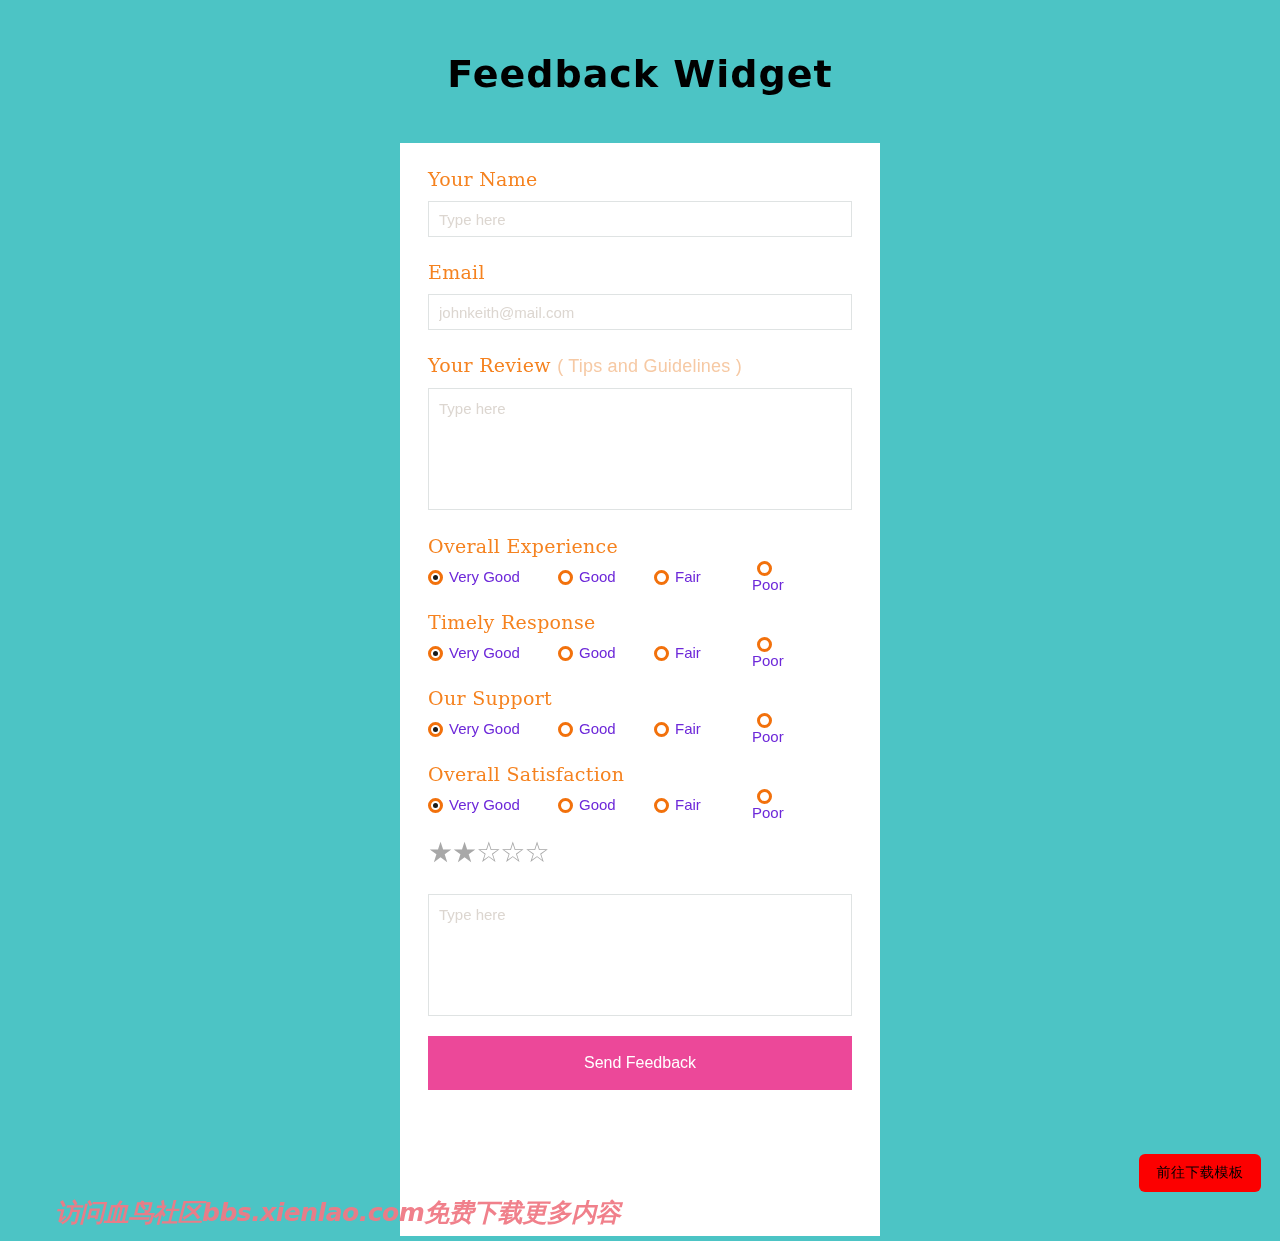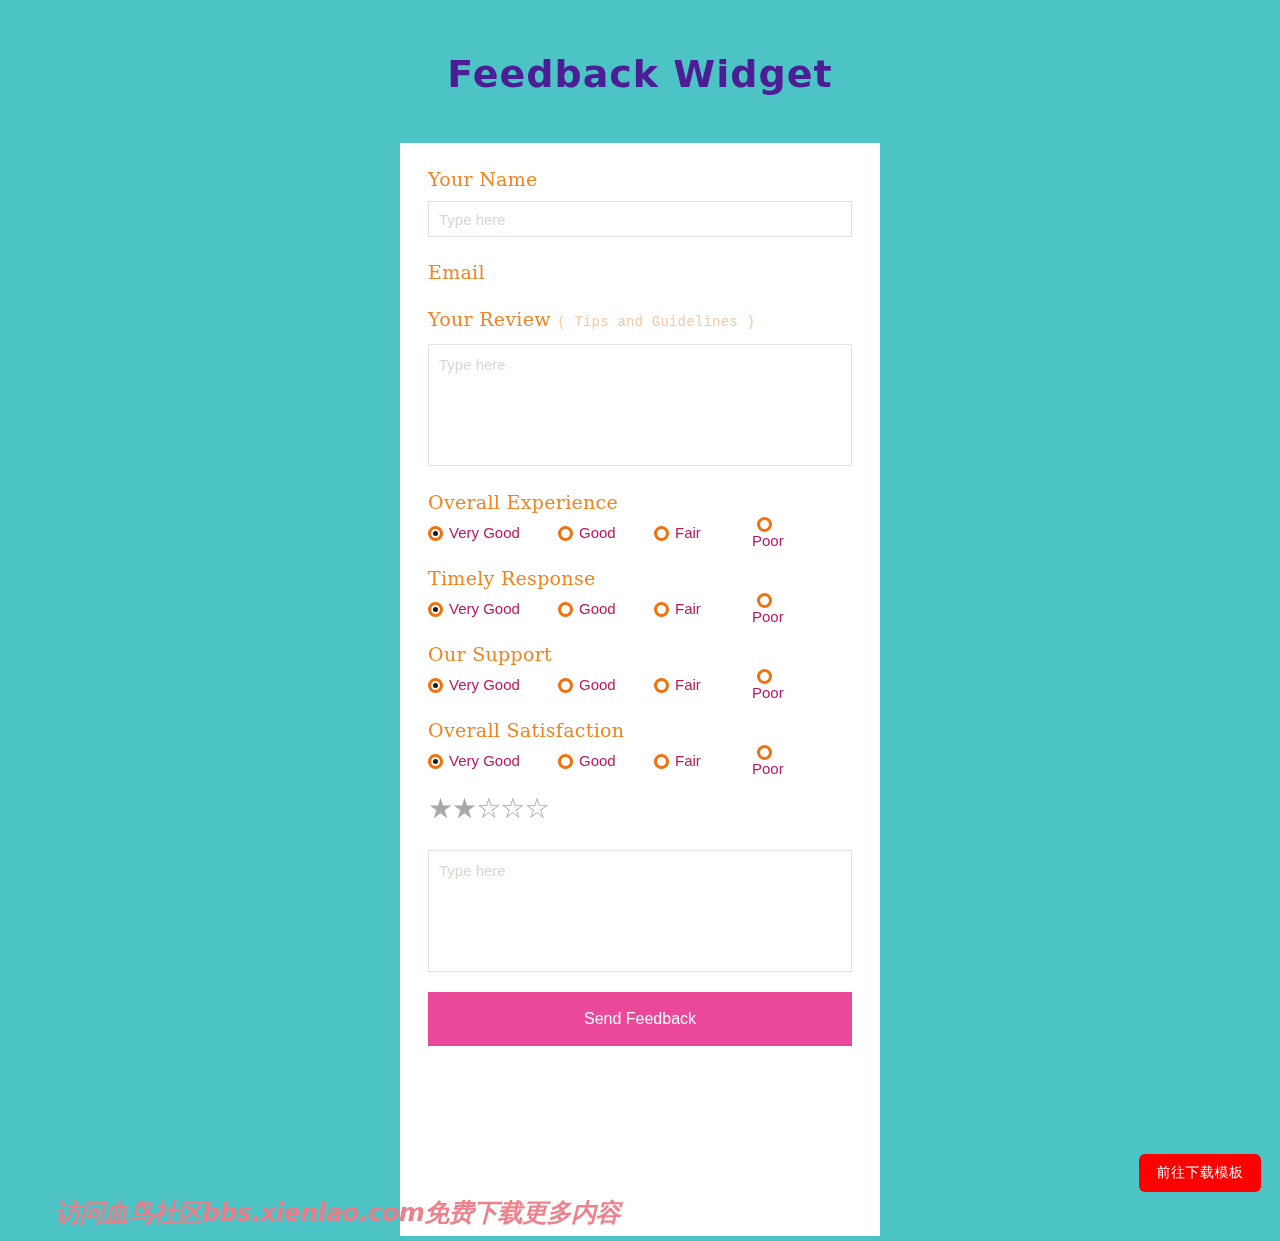"Feedback Widget" .page-title { color: #4c1d95 -> #000000 }
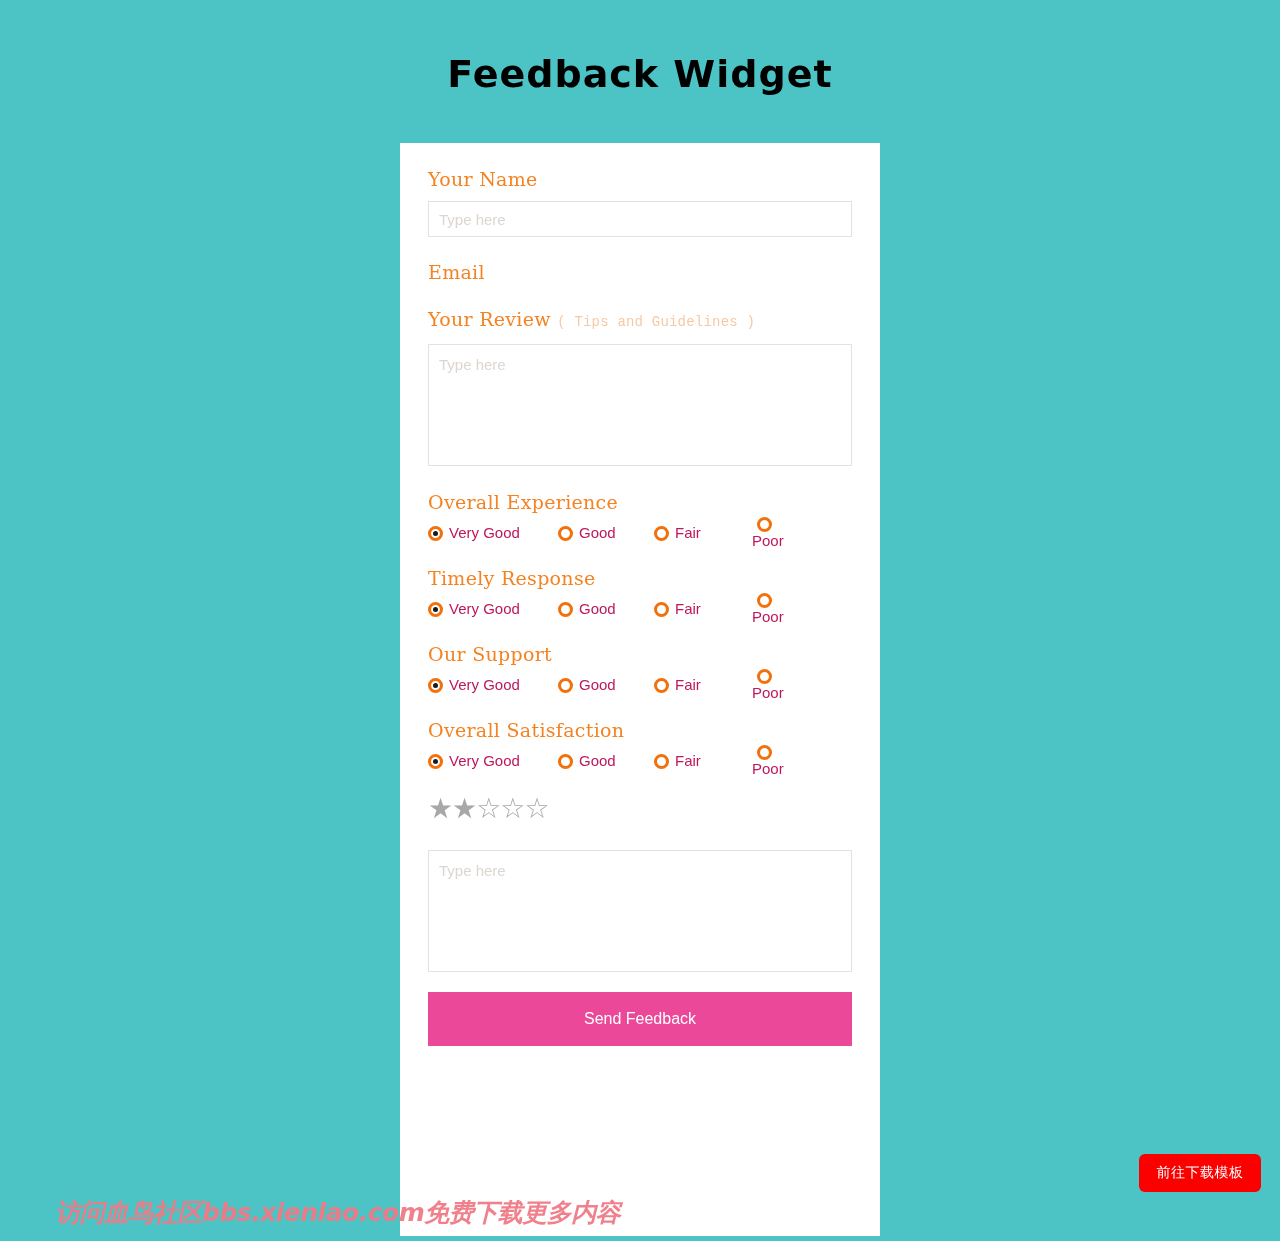"johnkeith@mail.com" input.text-input { html: none -> <input> }
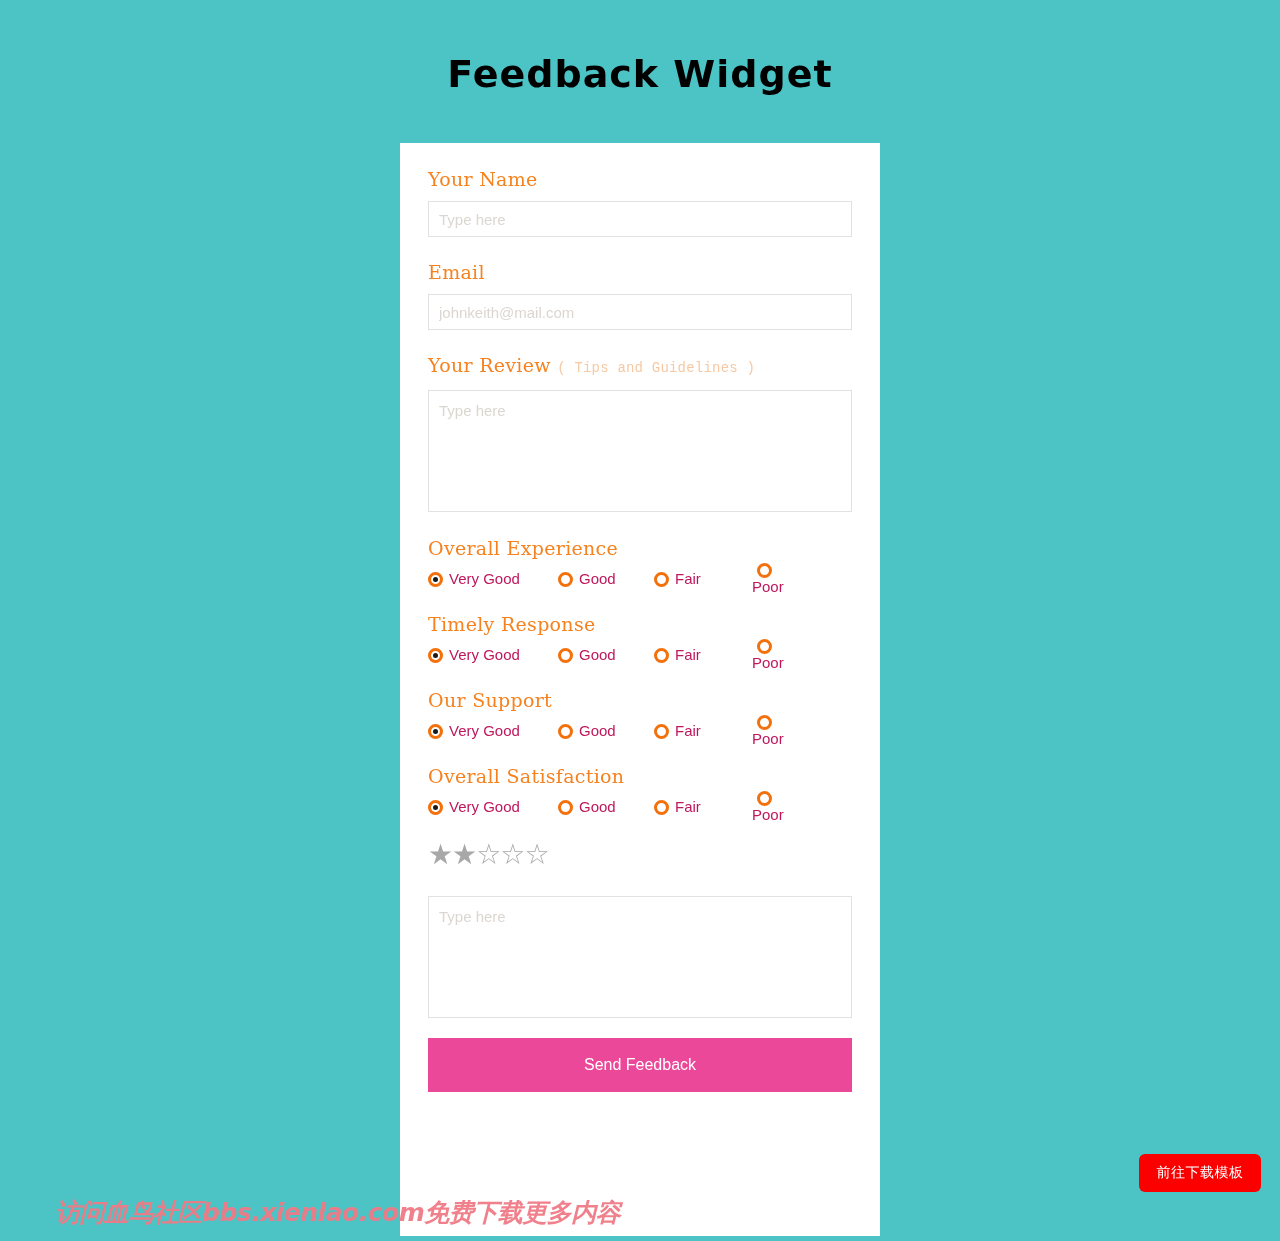"( Tips and Guidelines )" .label-sub { font-family: Liberation Mono, monospace -> Liberation Sans, sans-serif; font-size: 14px -> 18px }
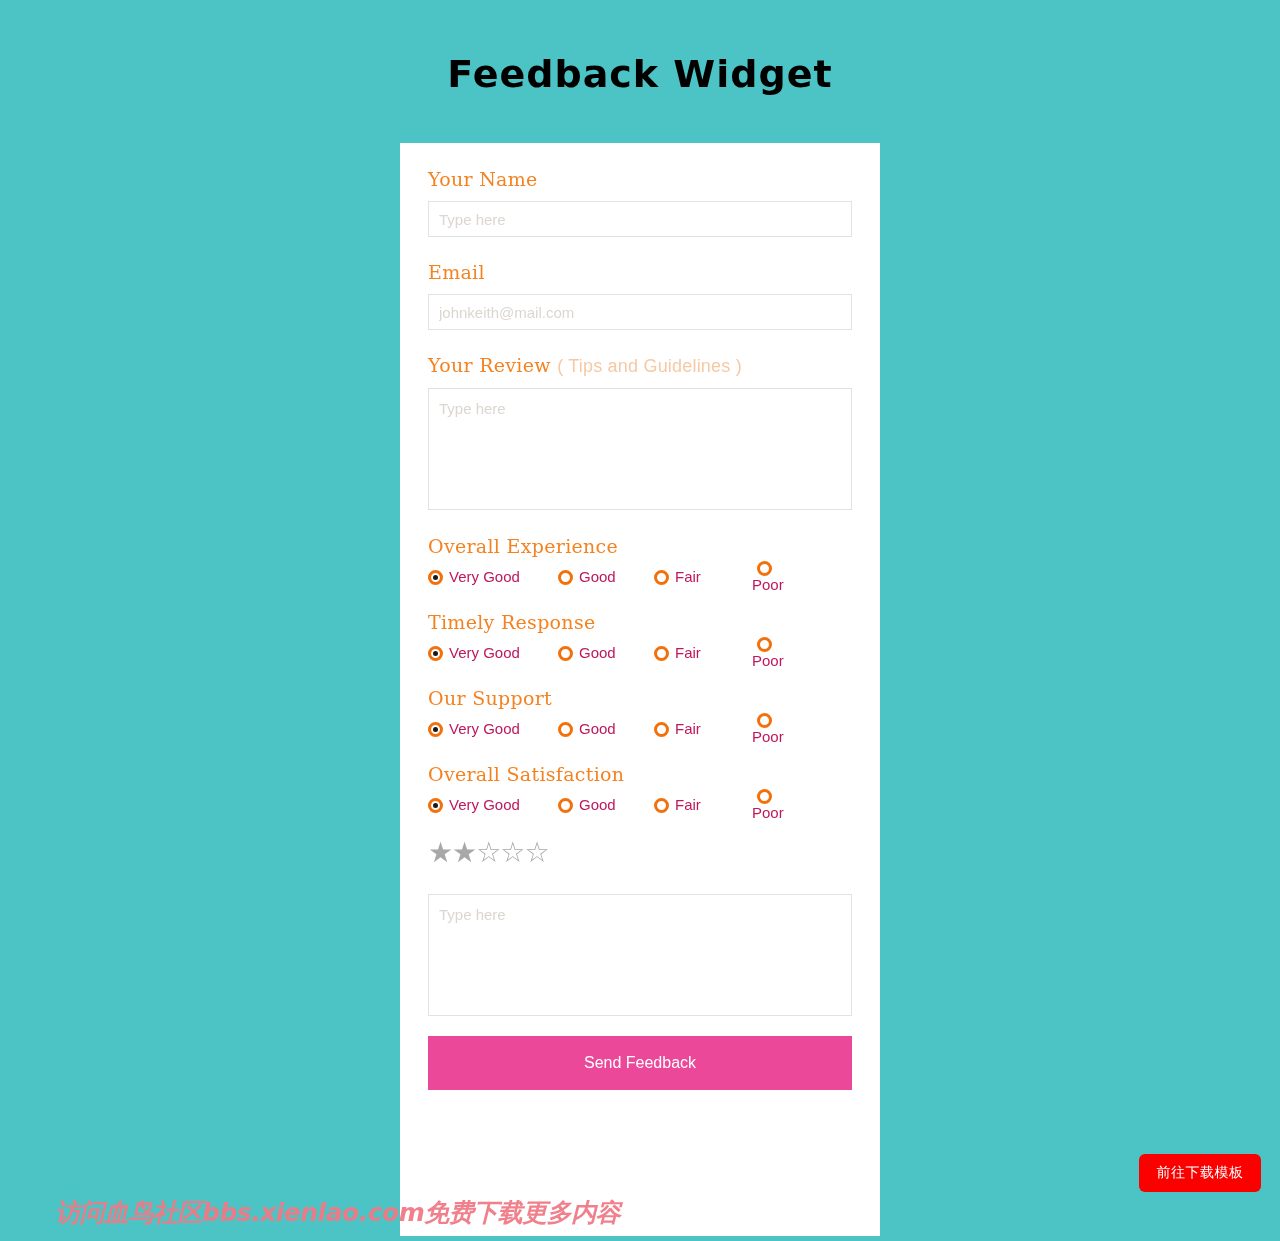"Very Good" .radio-text { color: #be185d -> #6d28d9 }
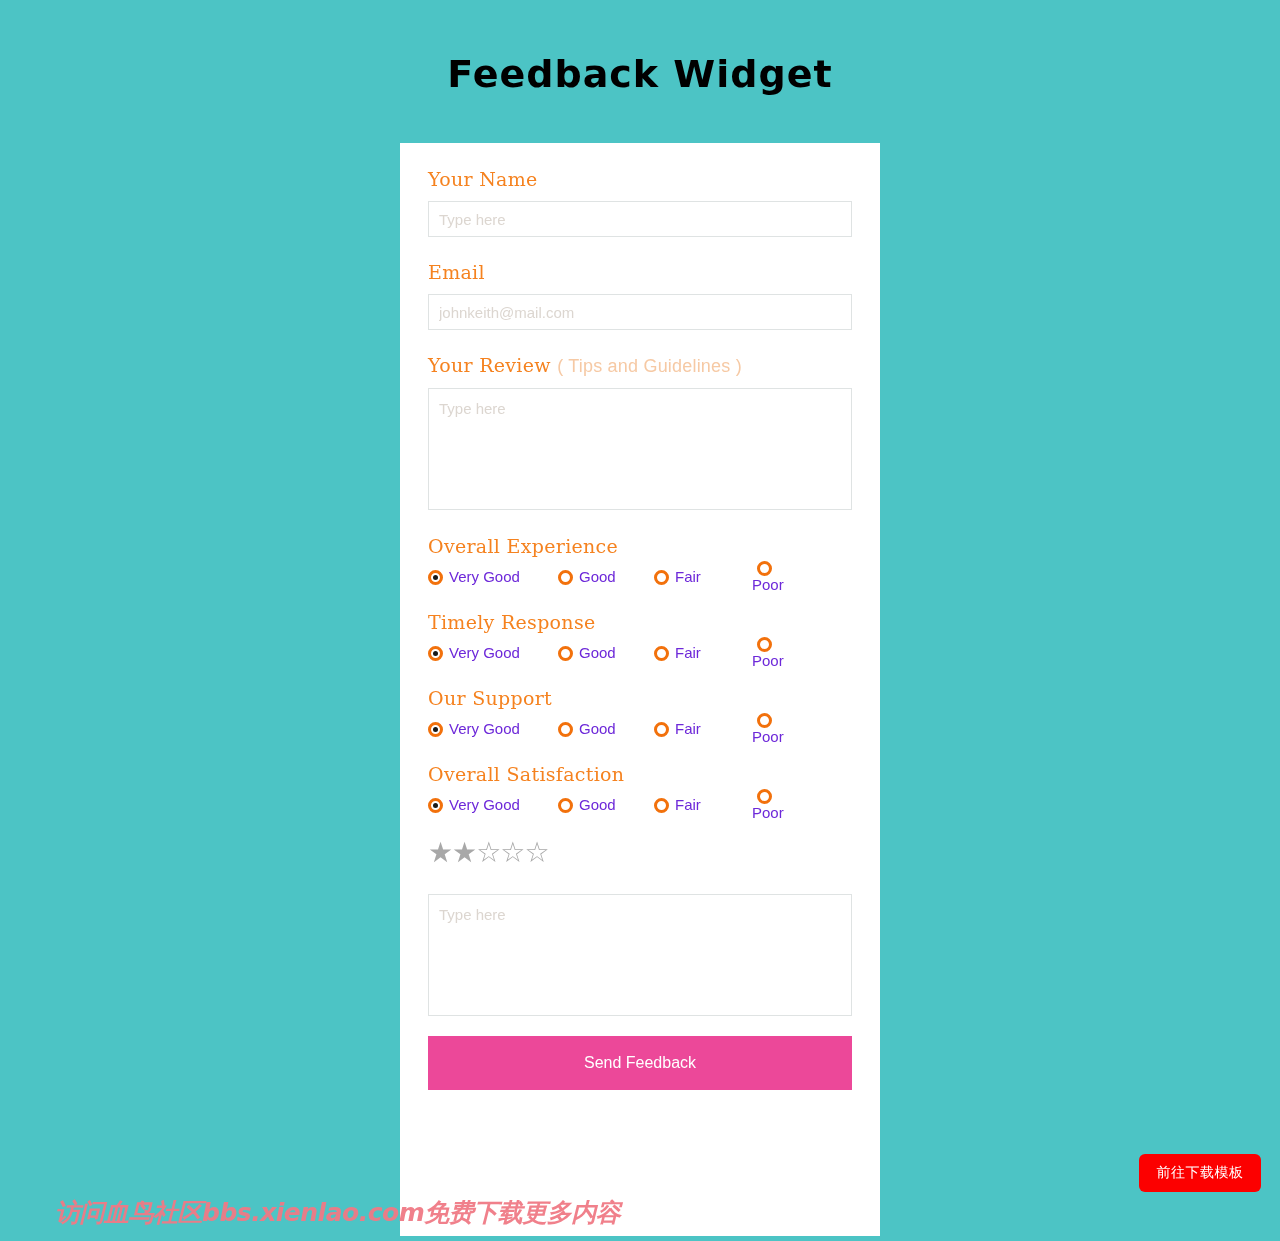"前往下载模板" .download-btn { color: #ffffff -> #000000 }
